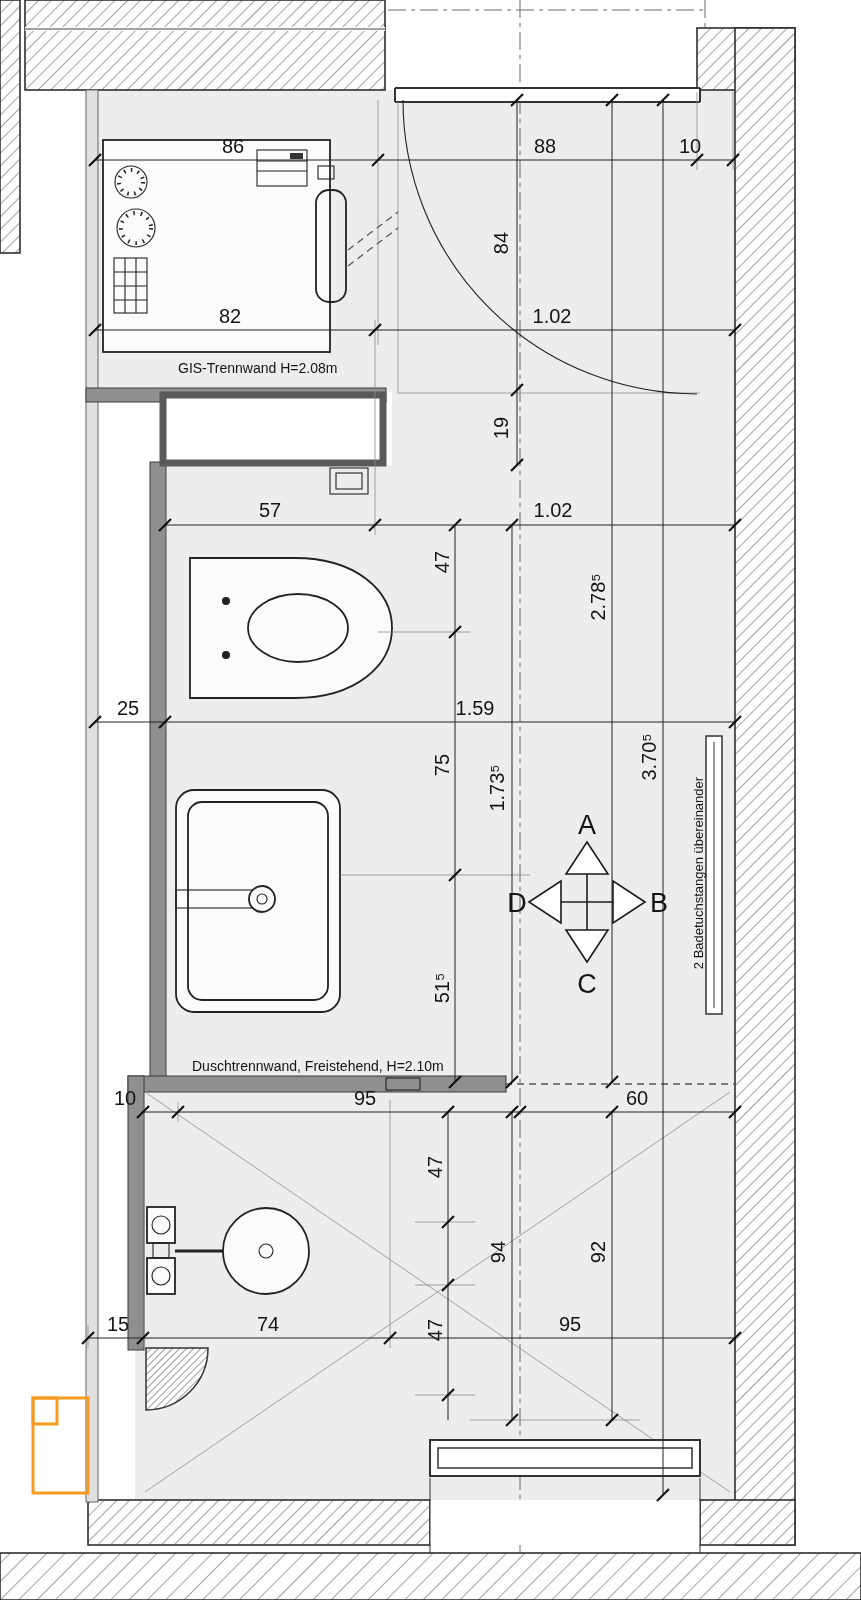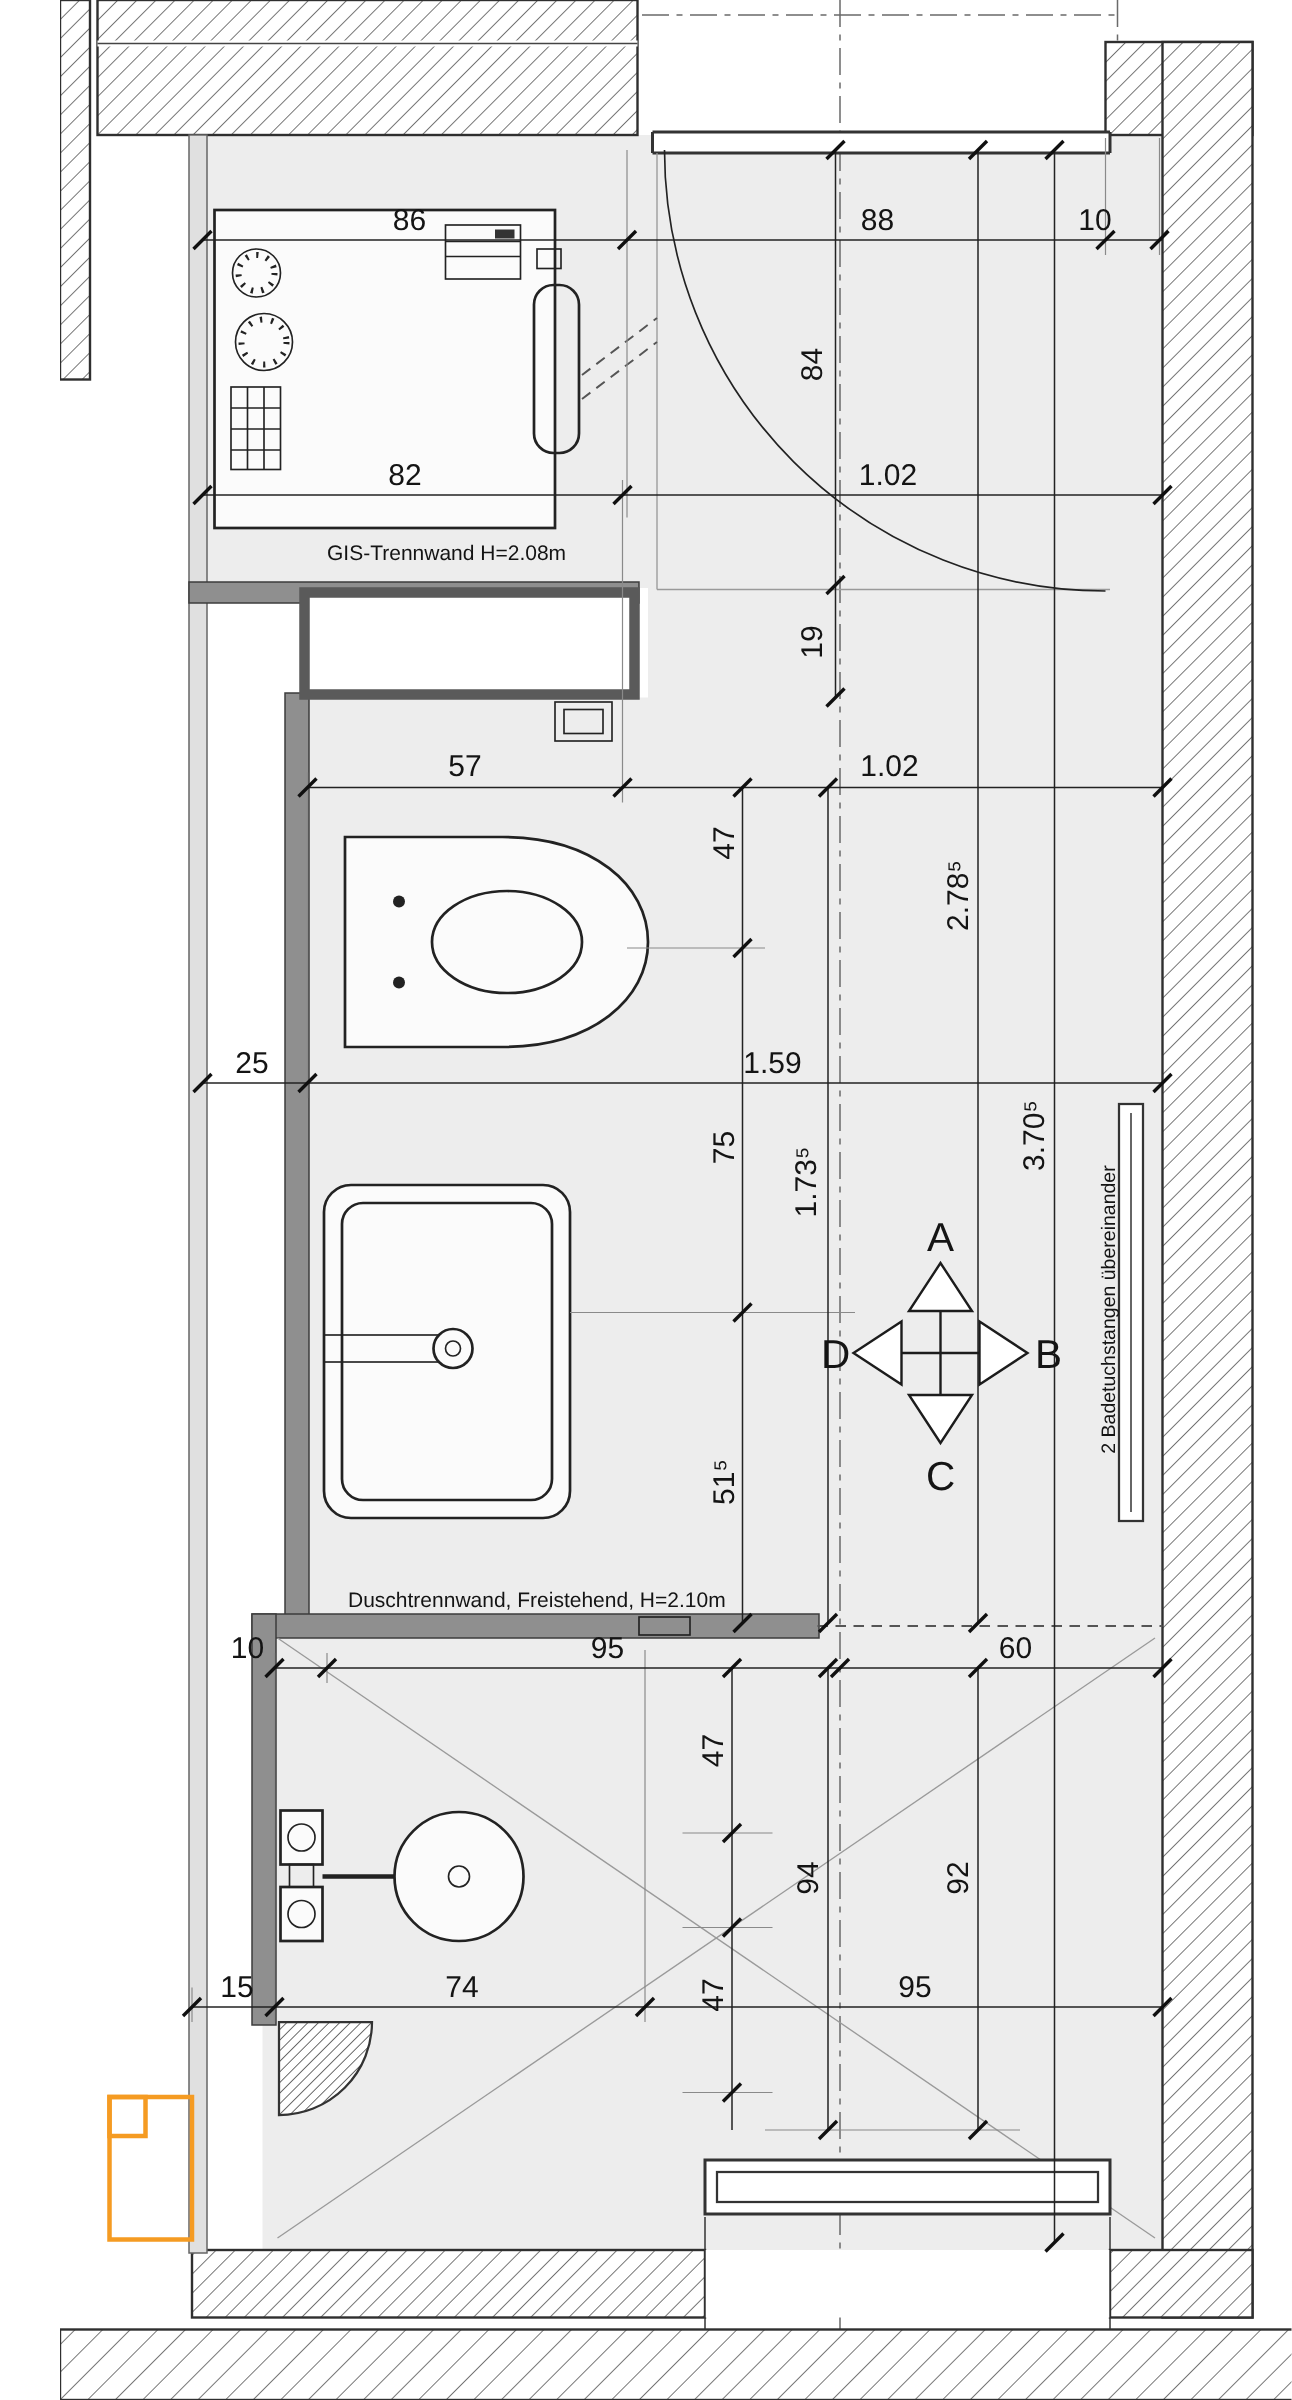"86" .sheet { margin-left: 40px -> none }
